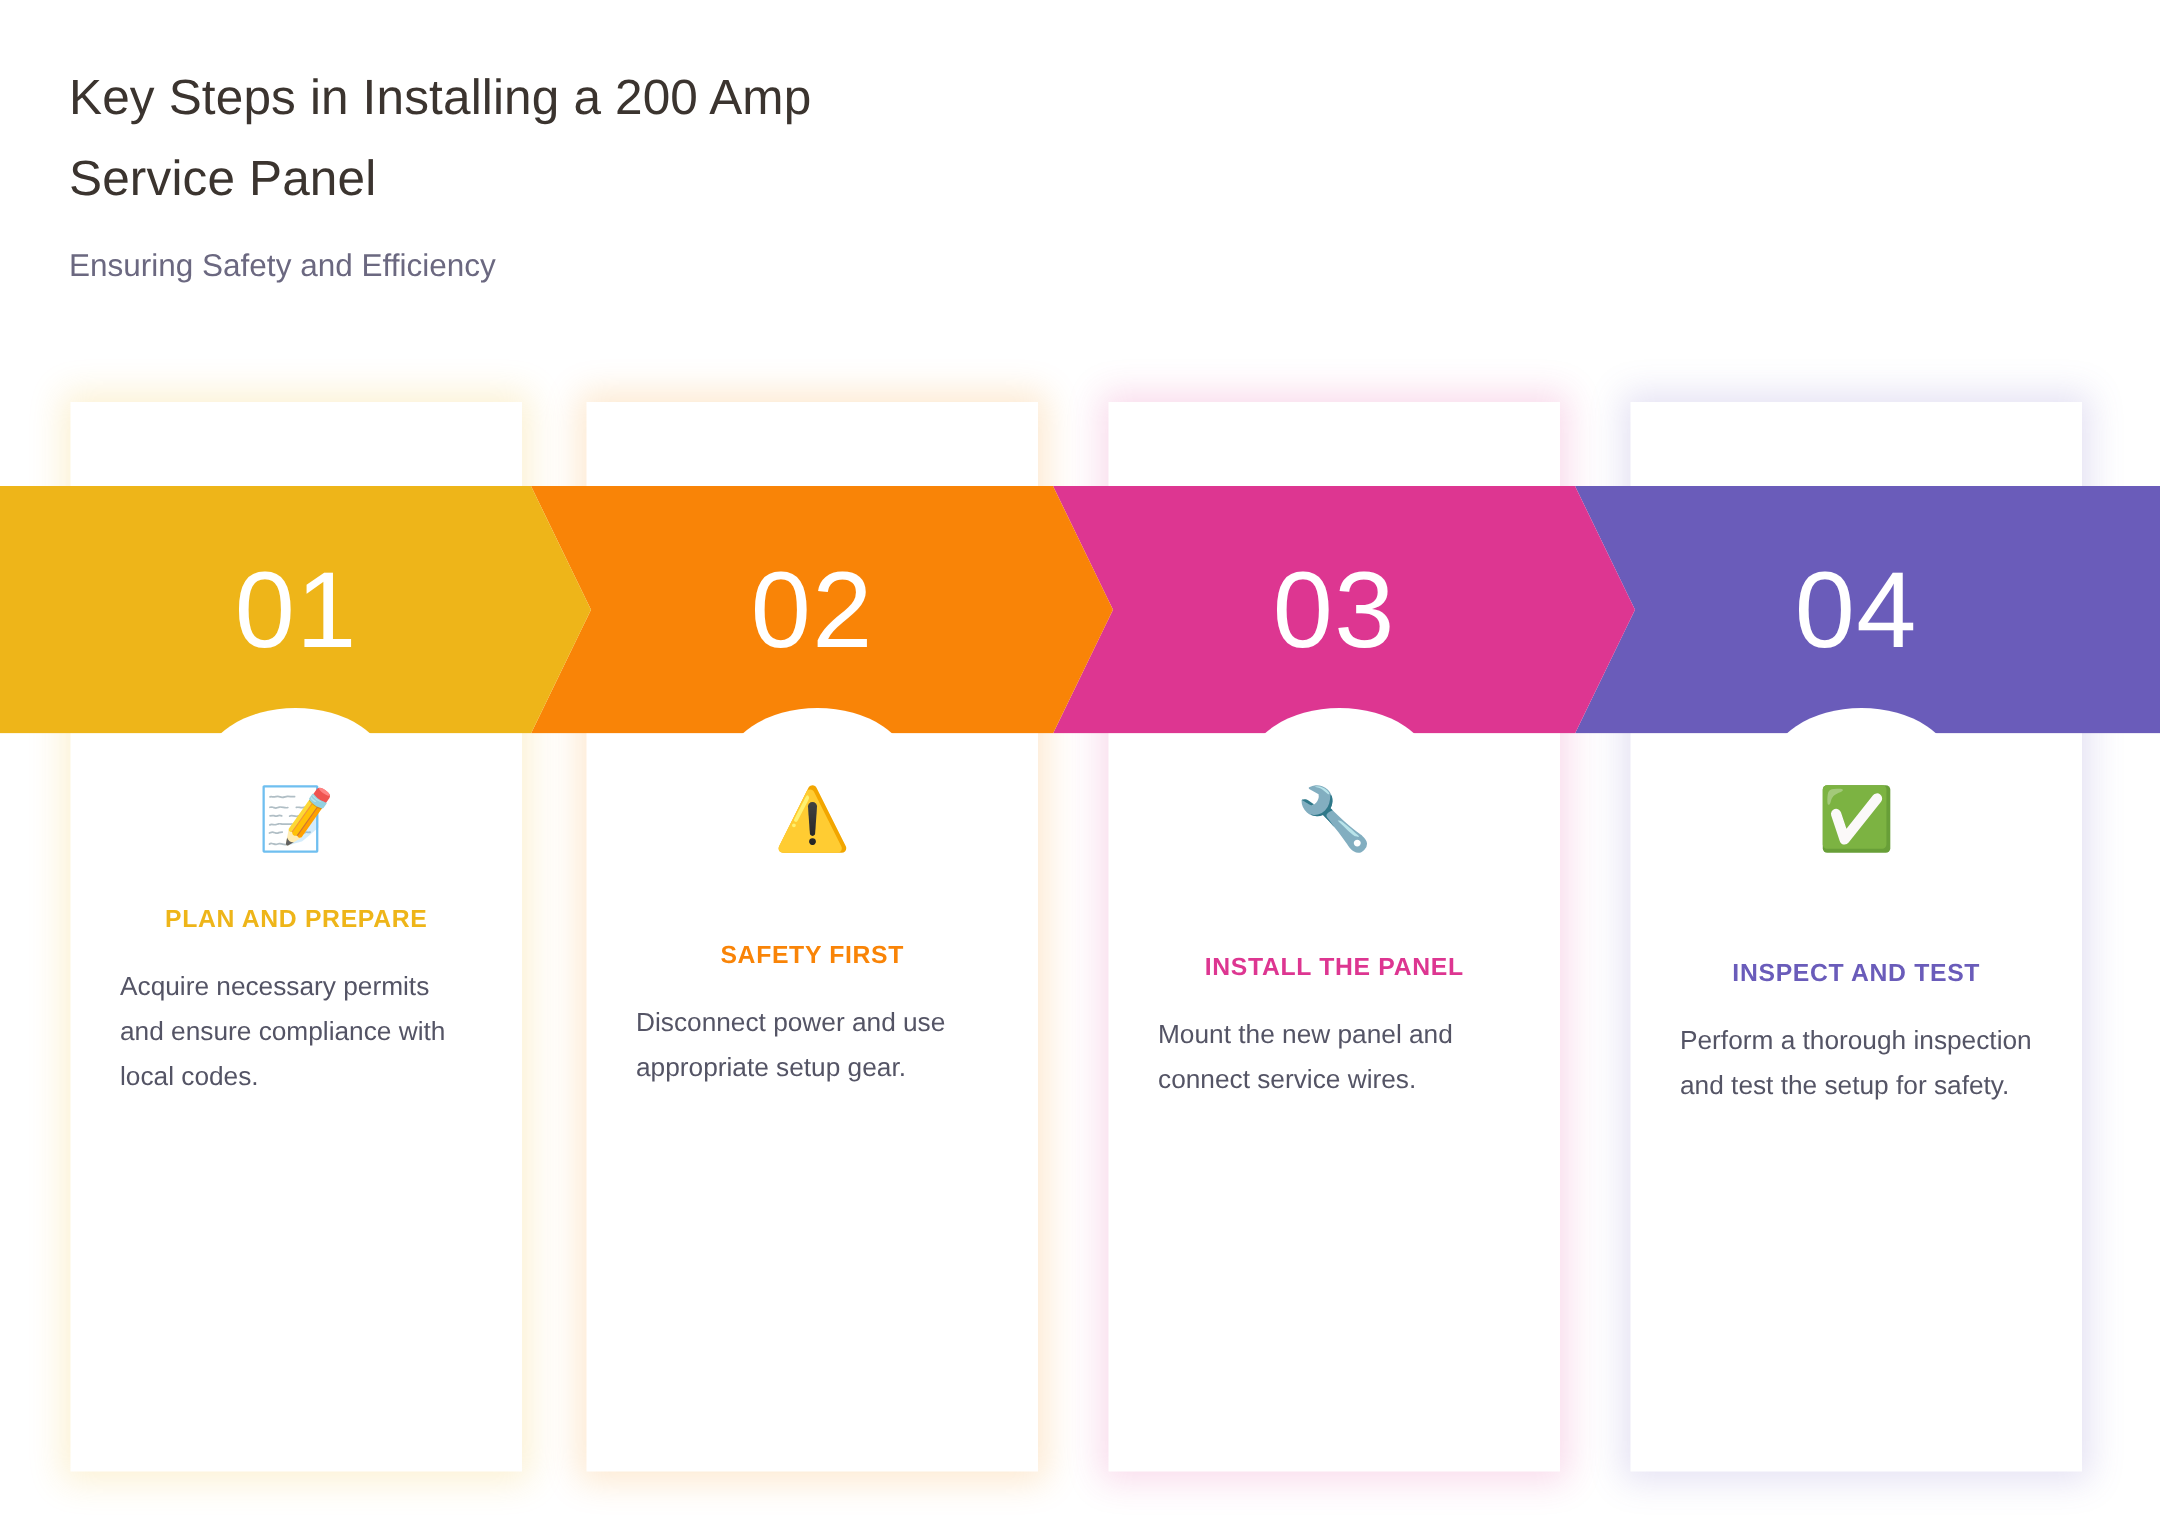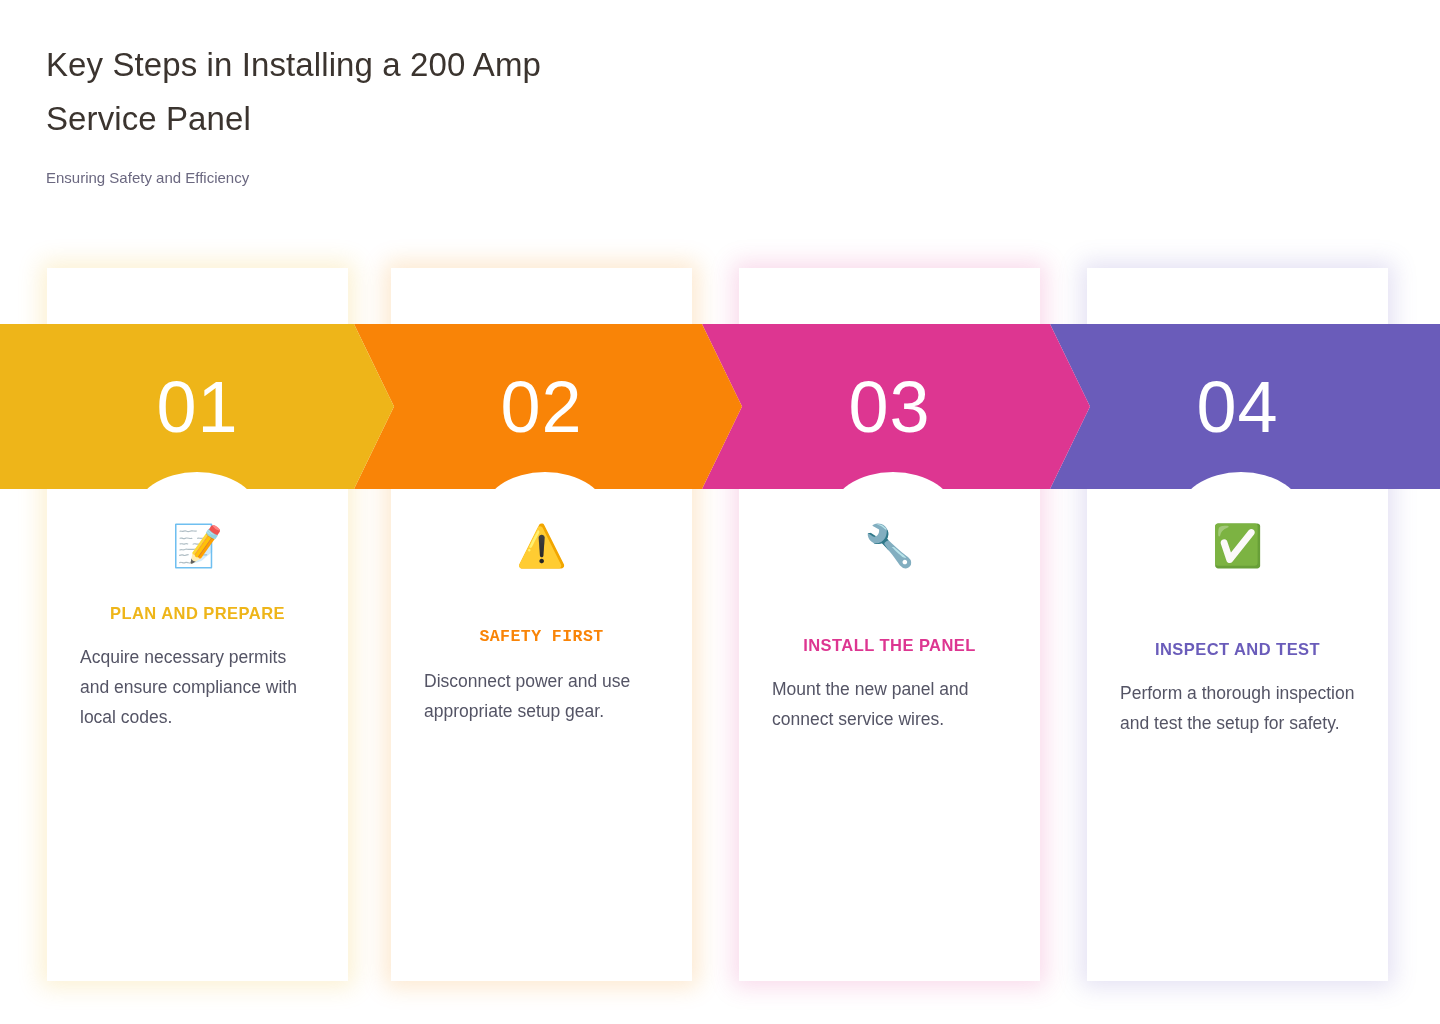"Ensuring Safety and Efficiency" .page-subtitle { font-size: 15px -> 21px }
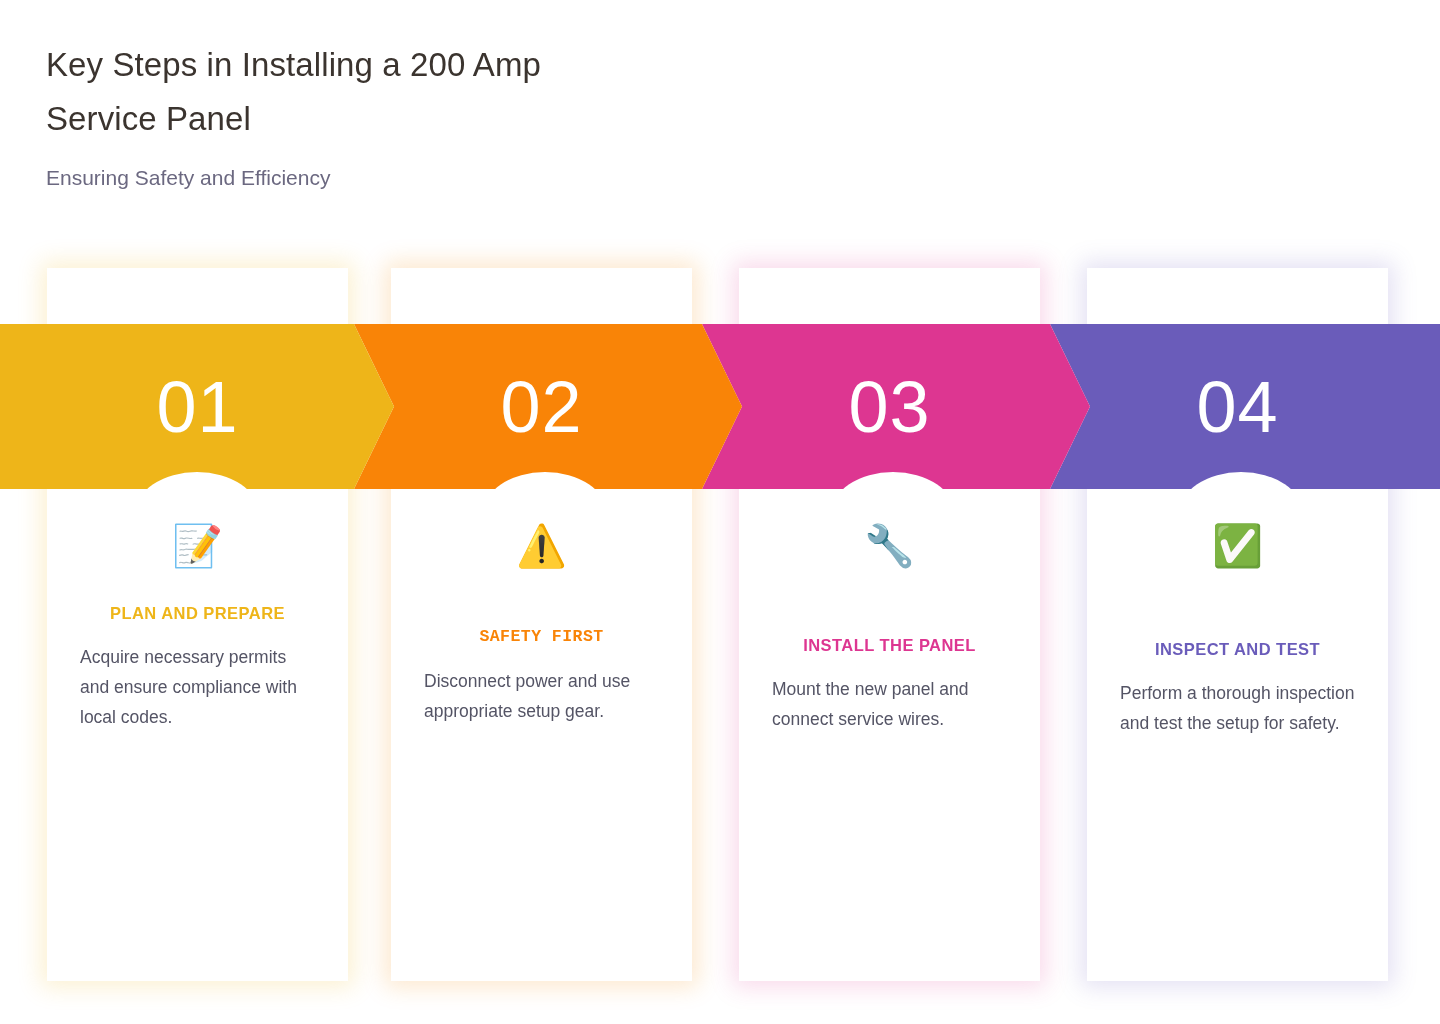"SAFETY FIRST" .card-1 .card-title { font-family: Liberation Mono, monospace -> none }
